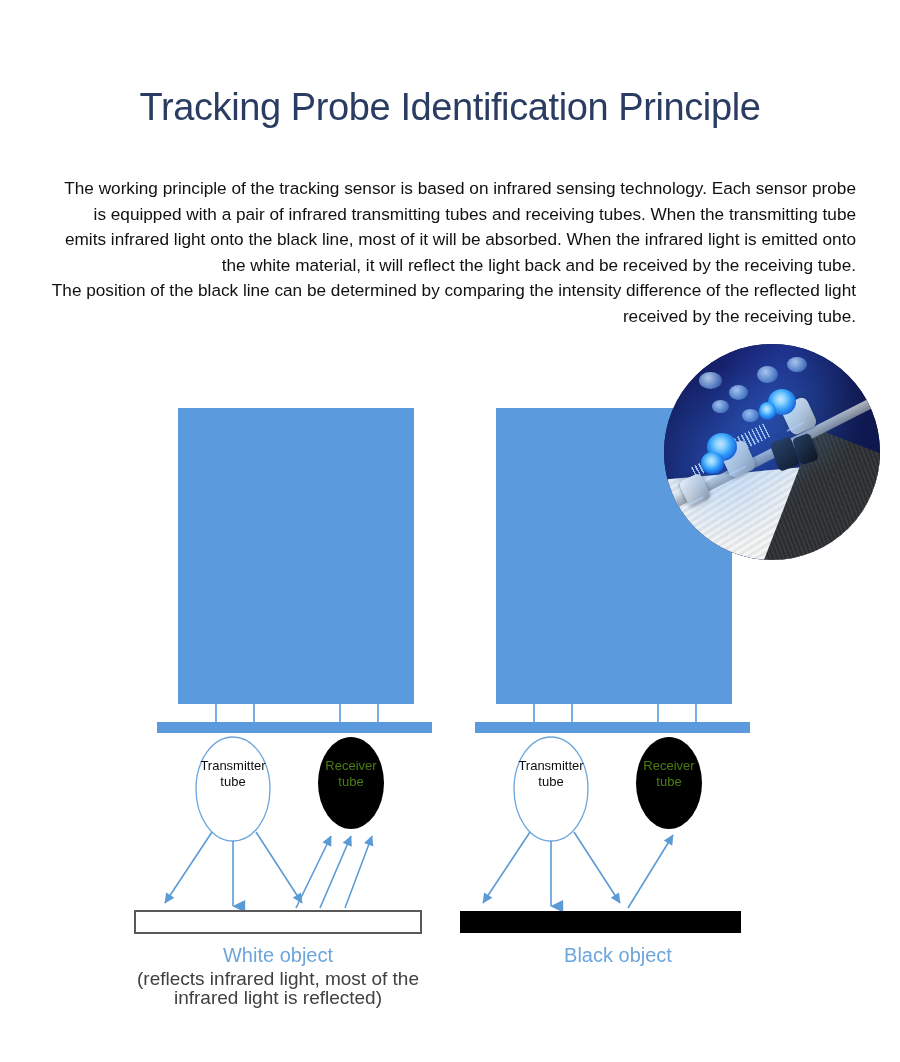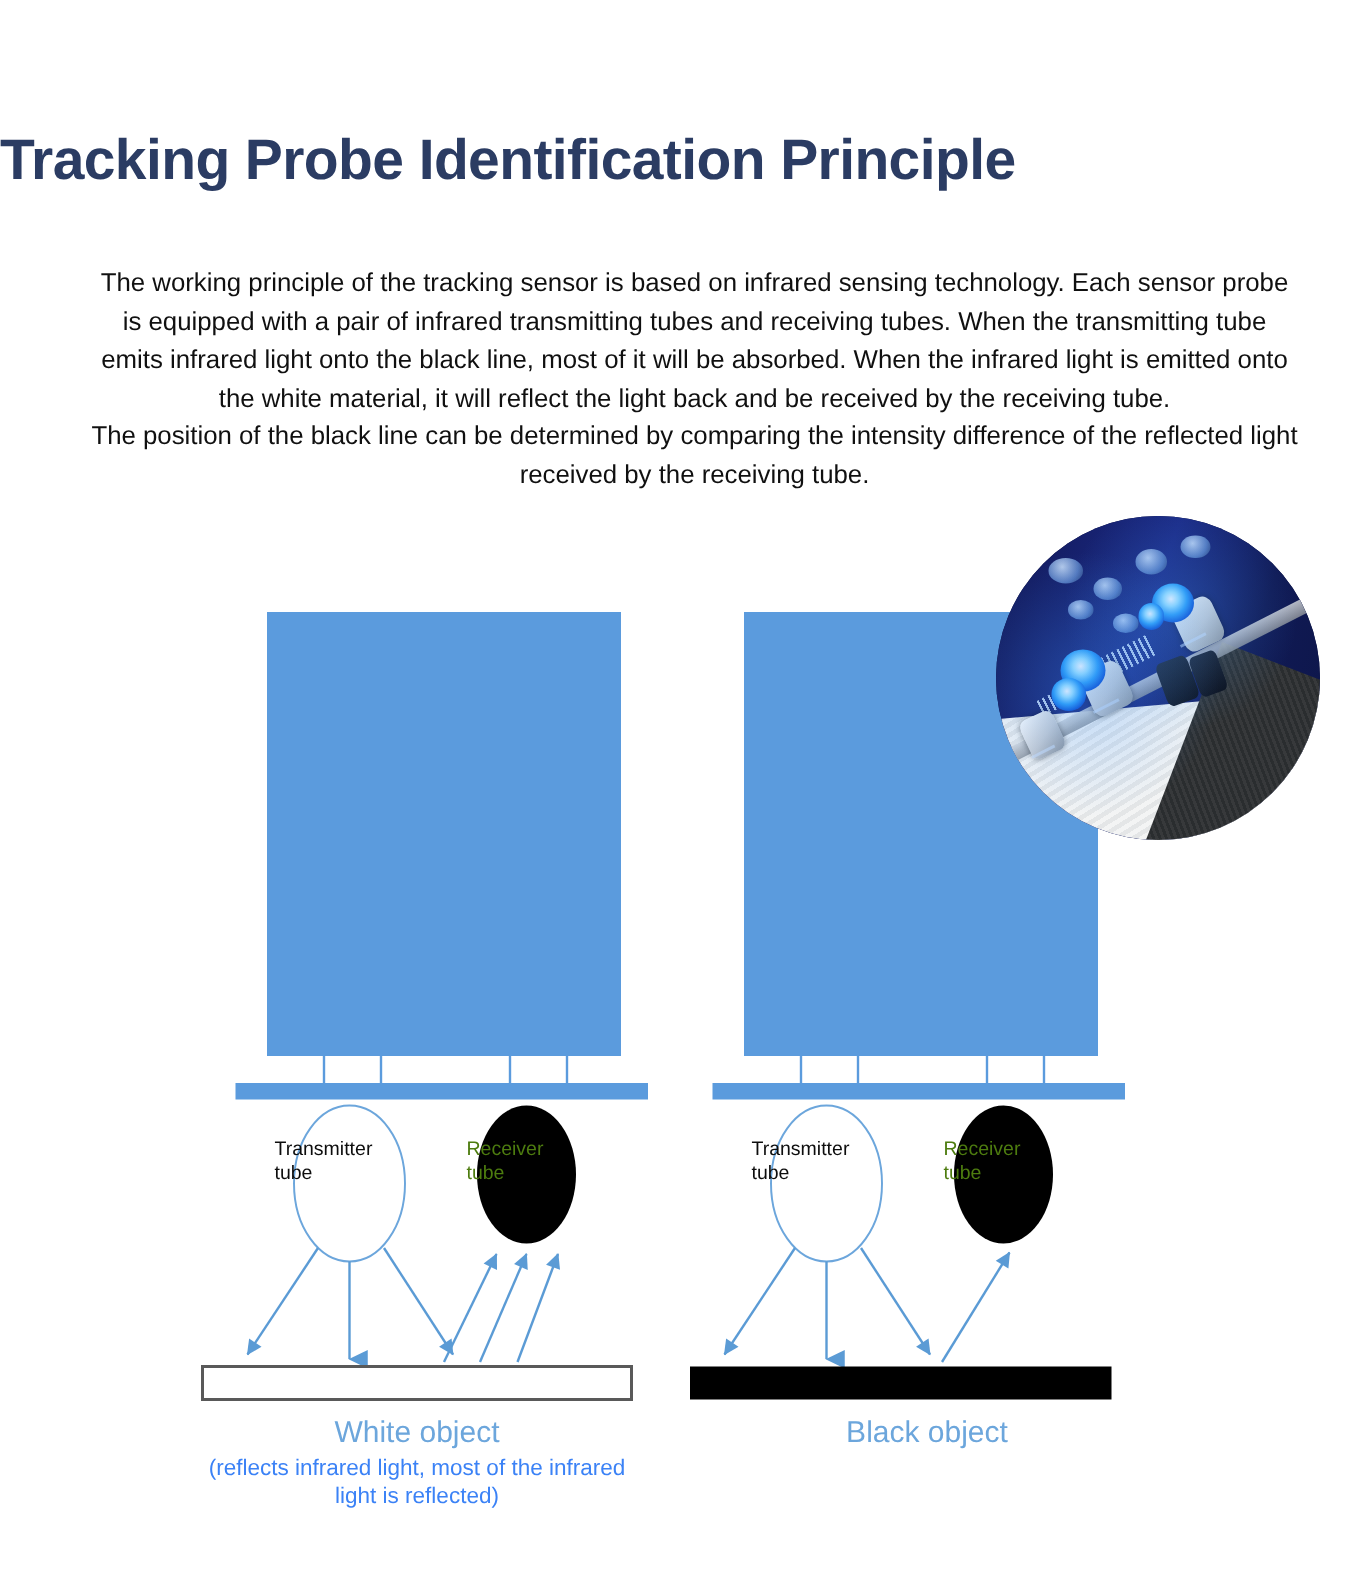"Tracking Probe Identification Principle" .title { font-weight: bold -> normal; text-align: none -> center }
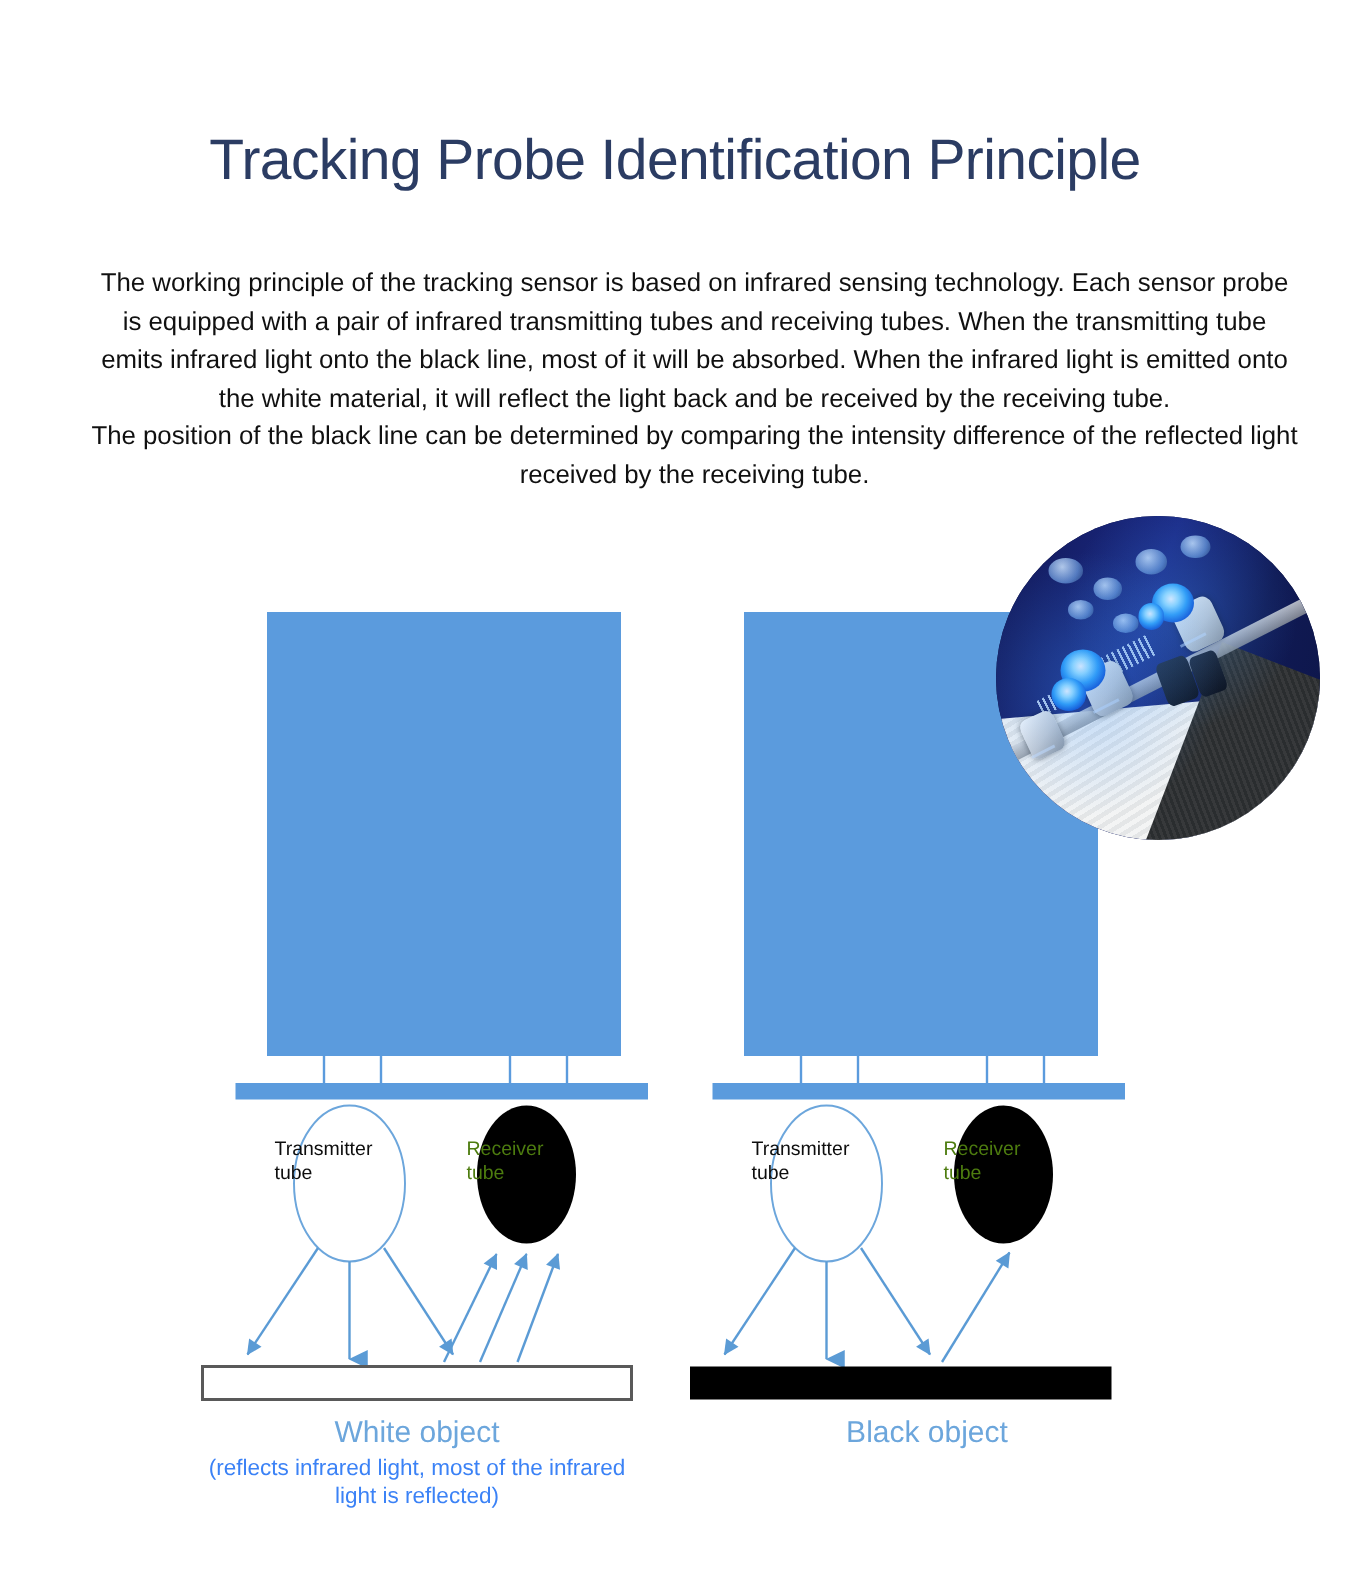"The working principle of the" .body-text { left: 60px -> 50px; text-align: center -> right }
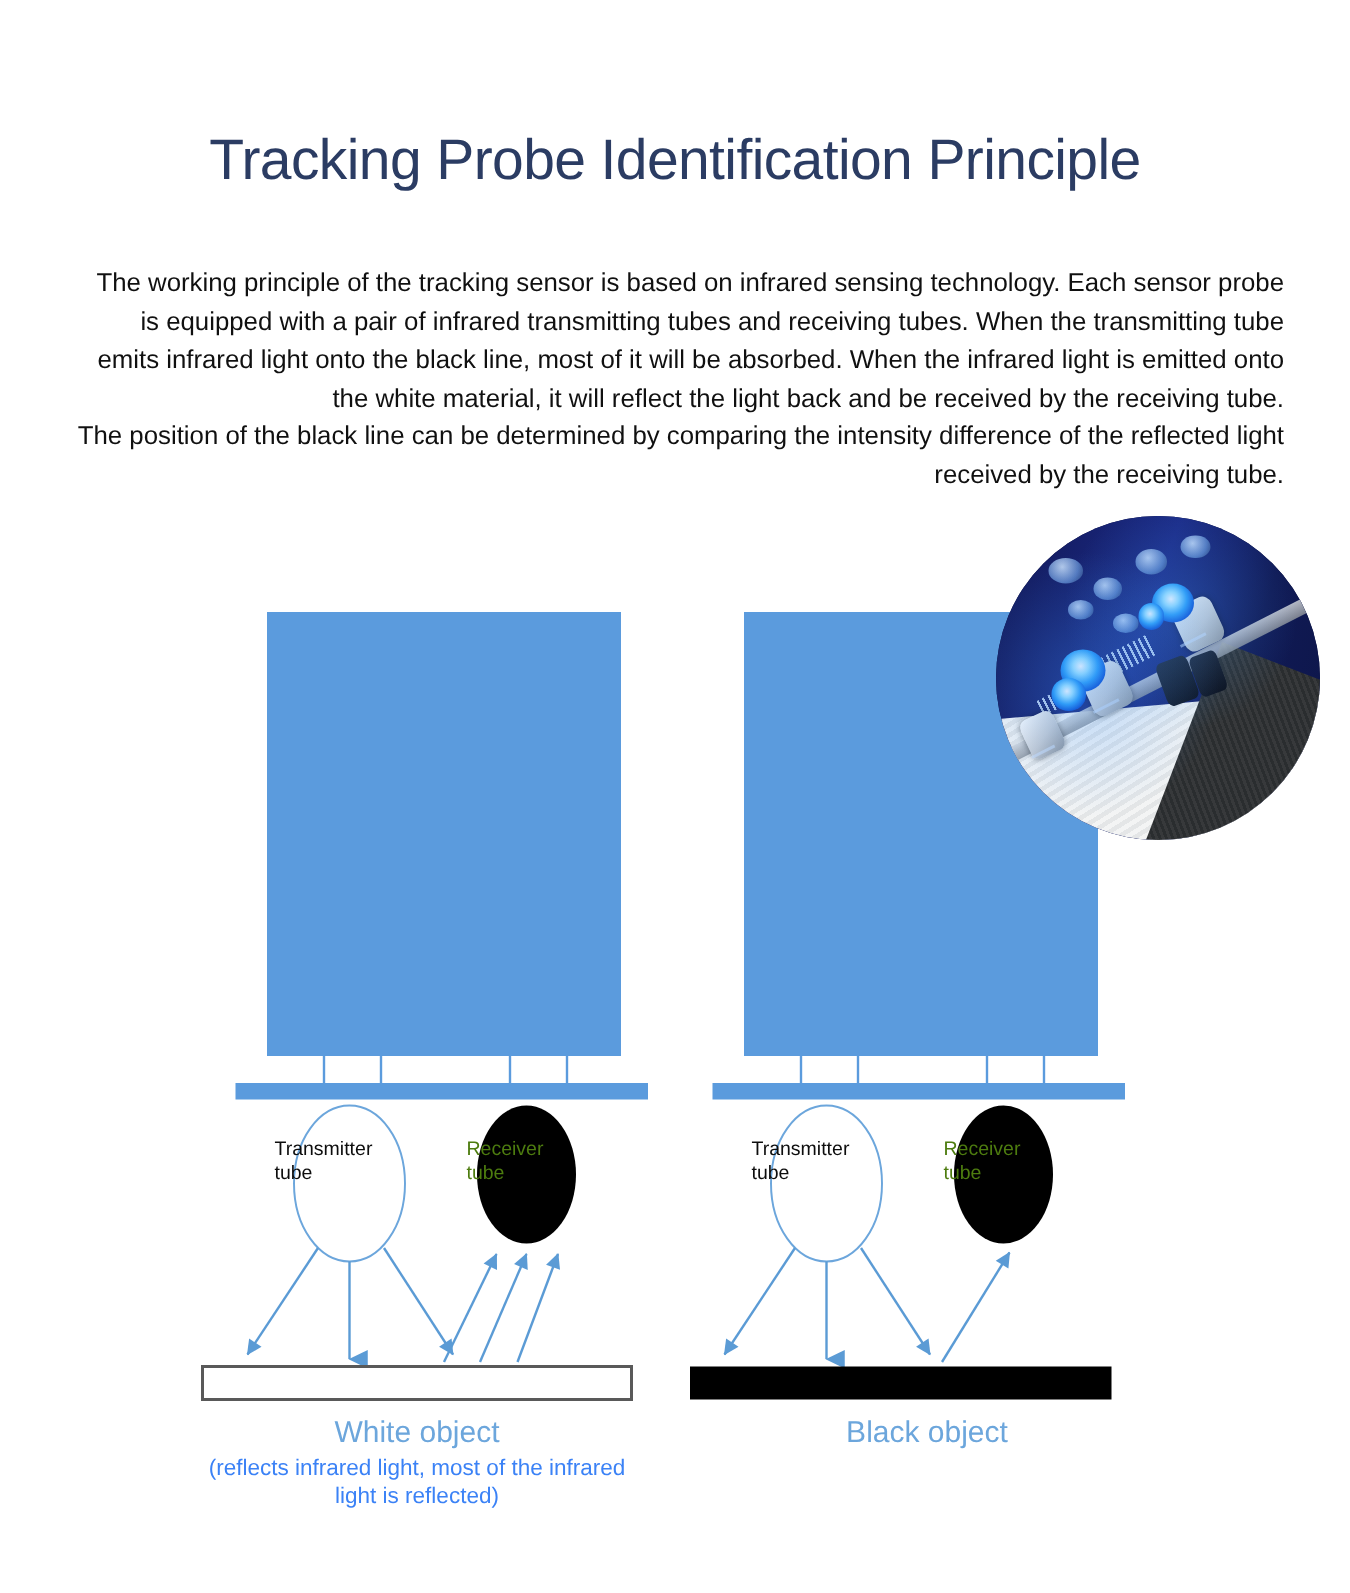"Transmitter" .tube-label { text-align: none -> center }
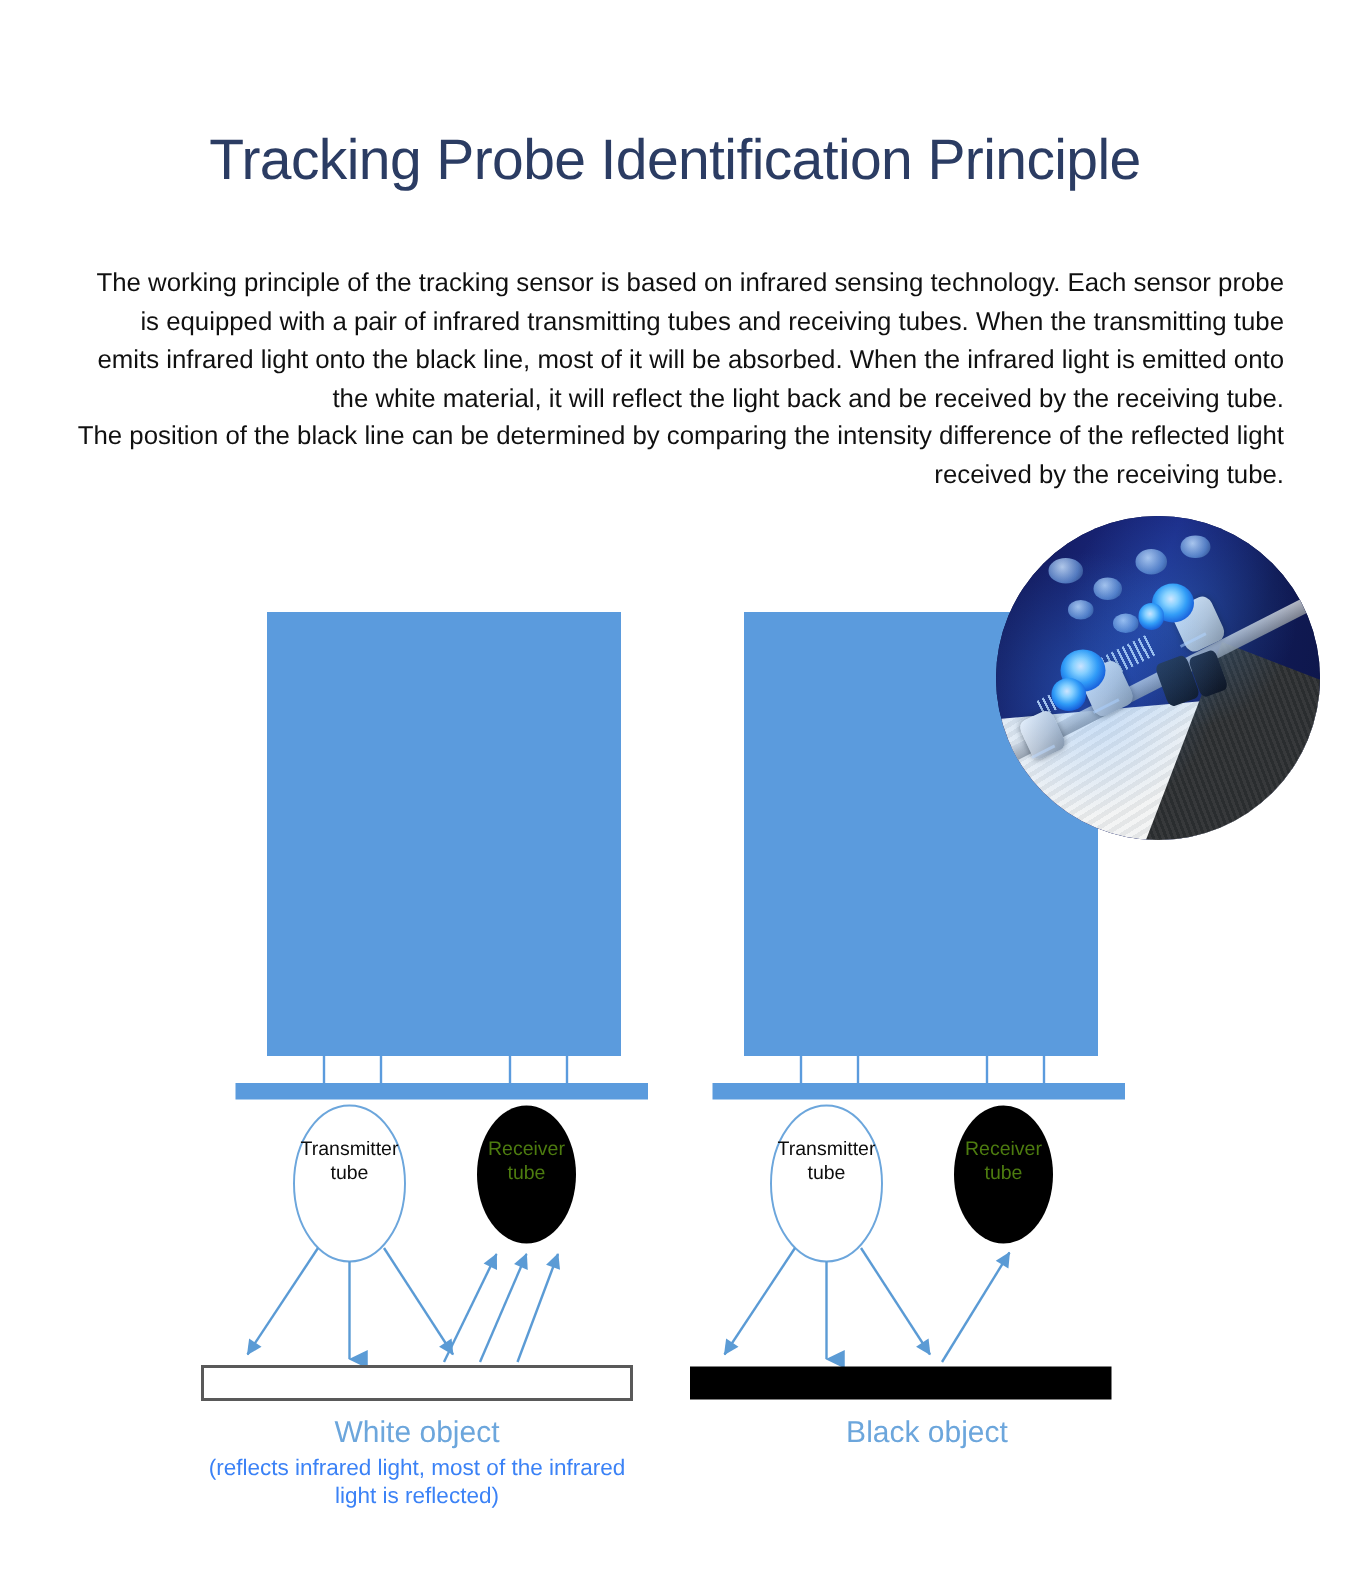"(reflects infrared light, most of" .caption-sub { color: #3b82f6 -> #404040; font-size: 15px -> 19px }
